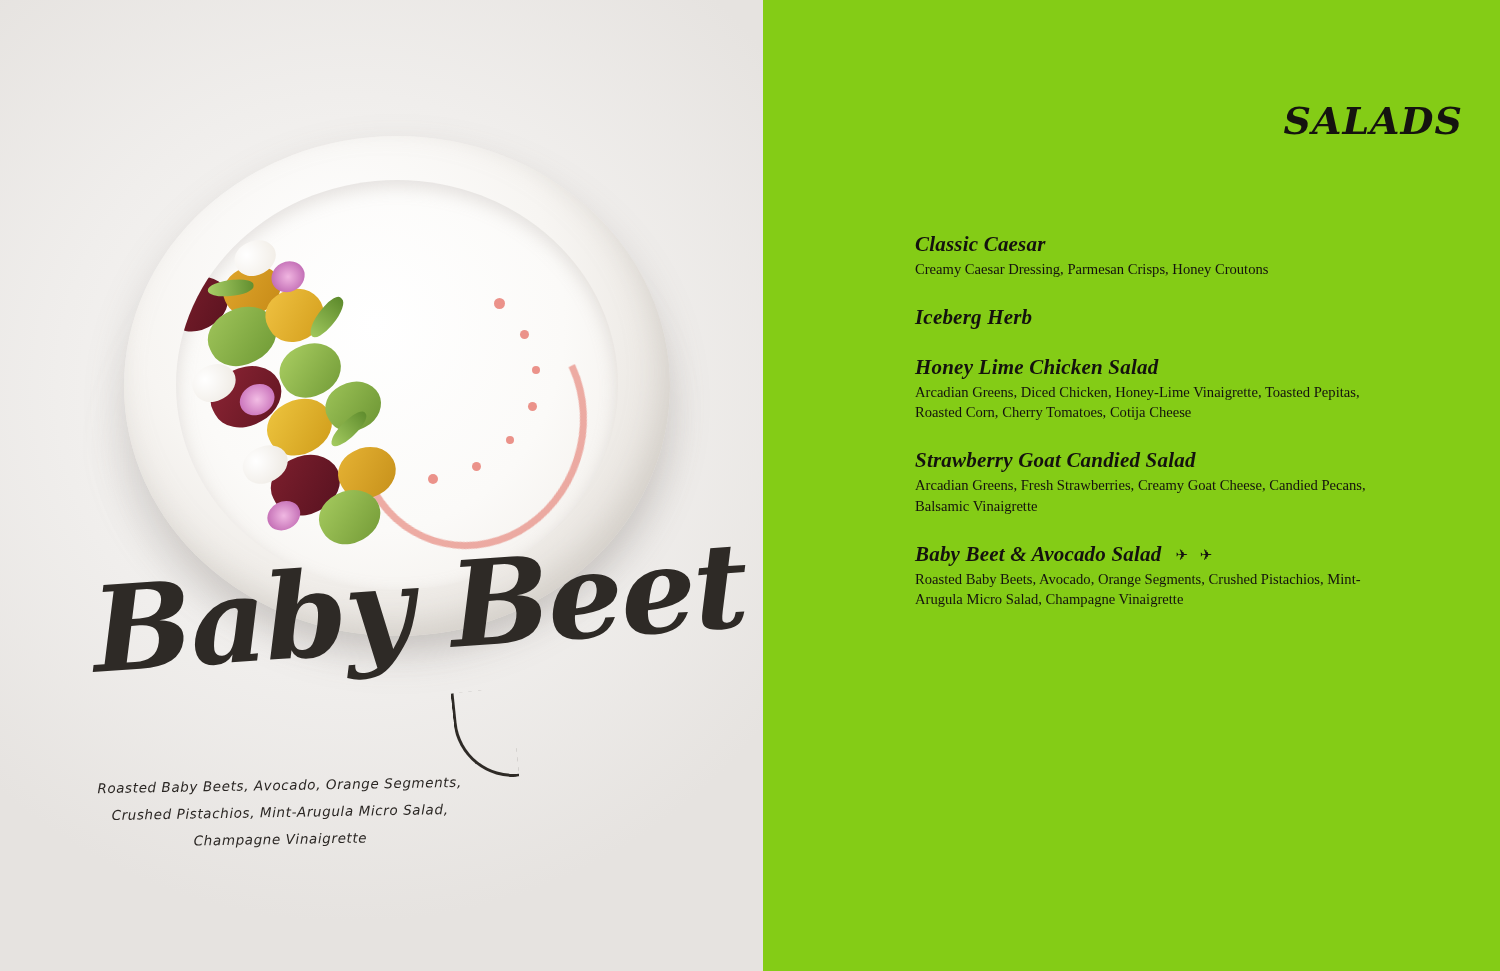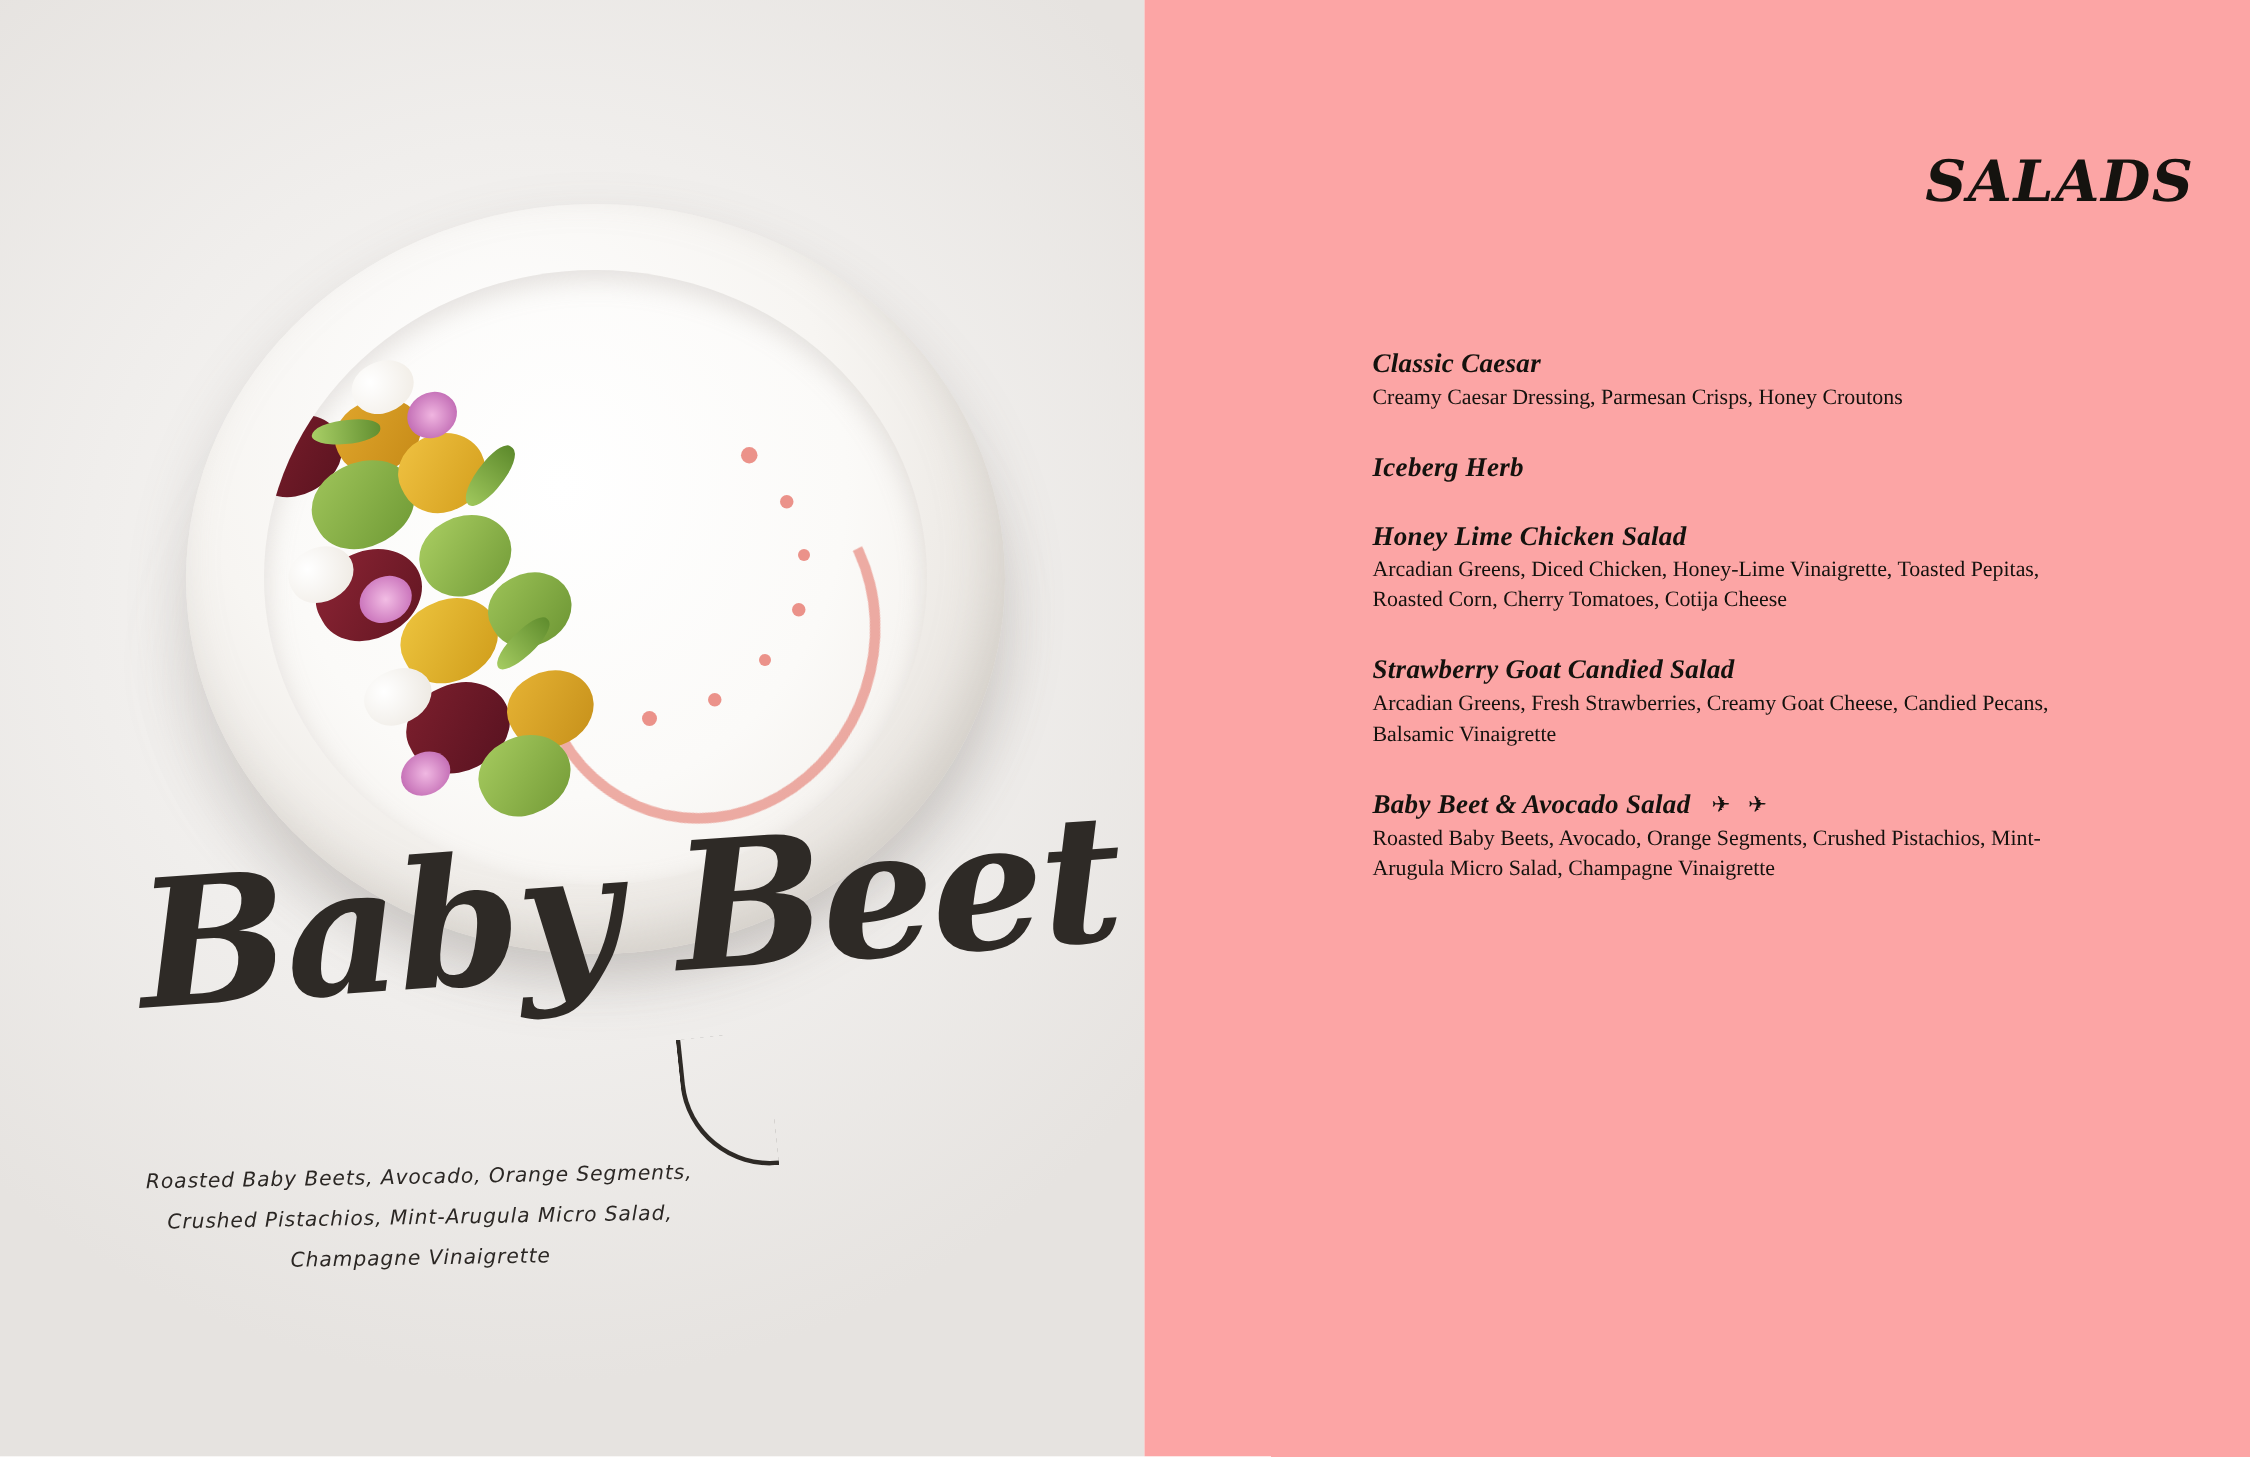"SALADS" .right { background: #fca5a5 -> #84cc16 }
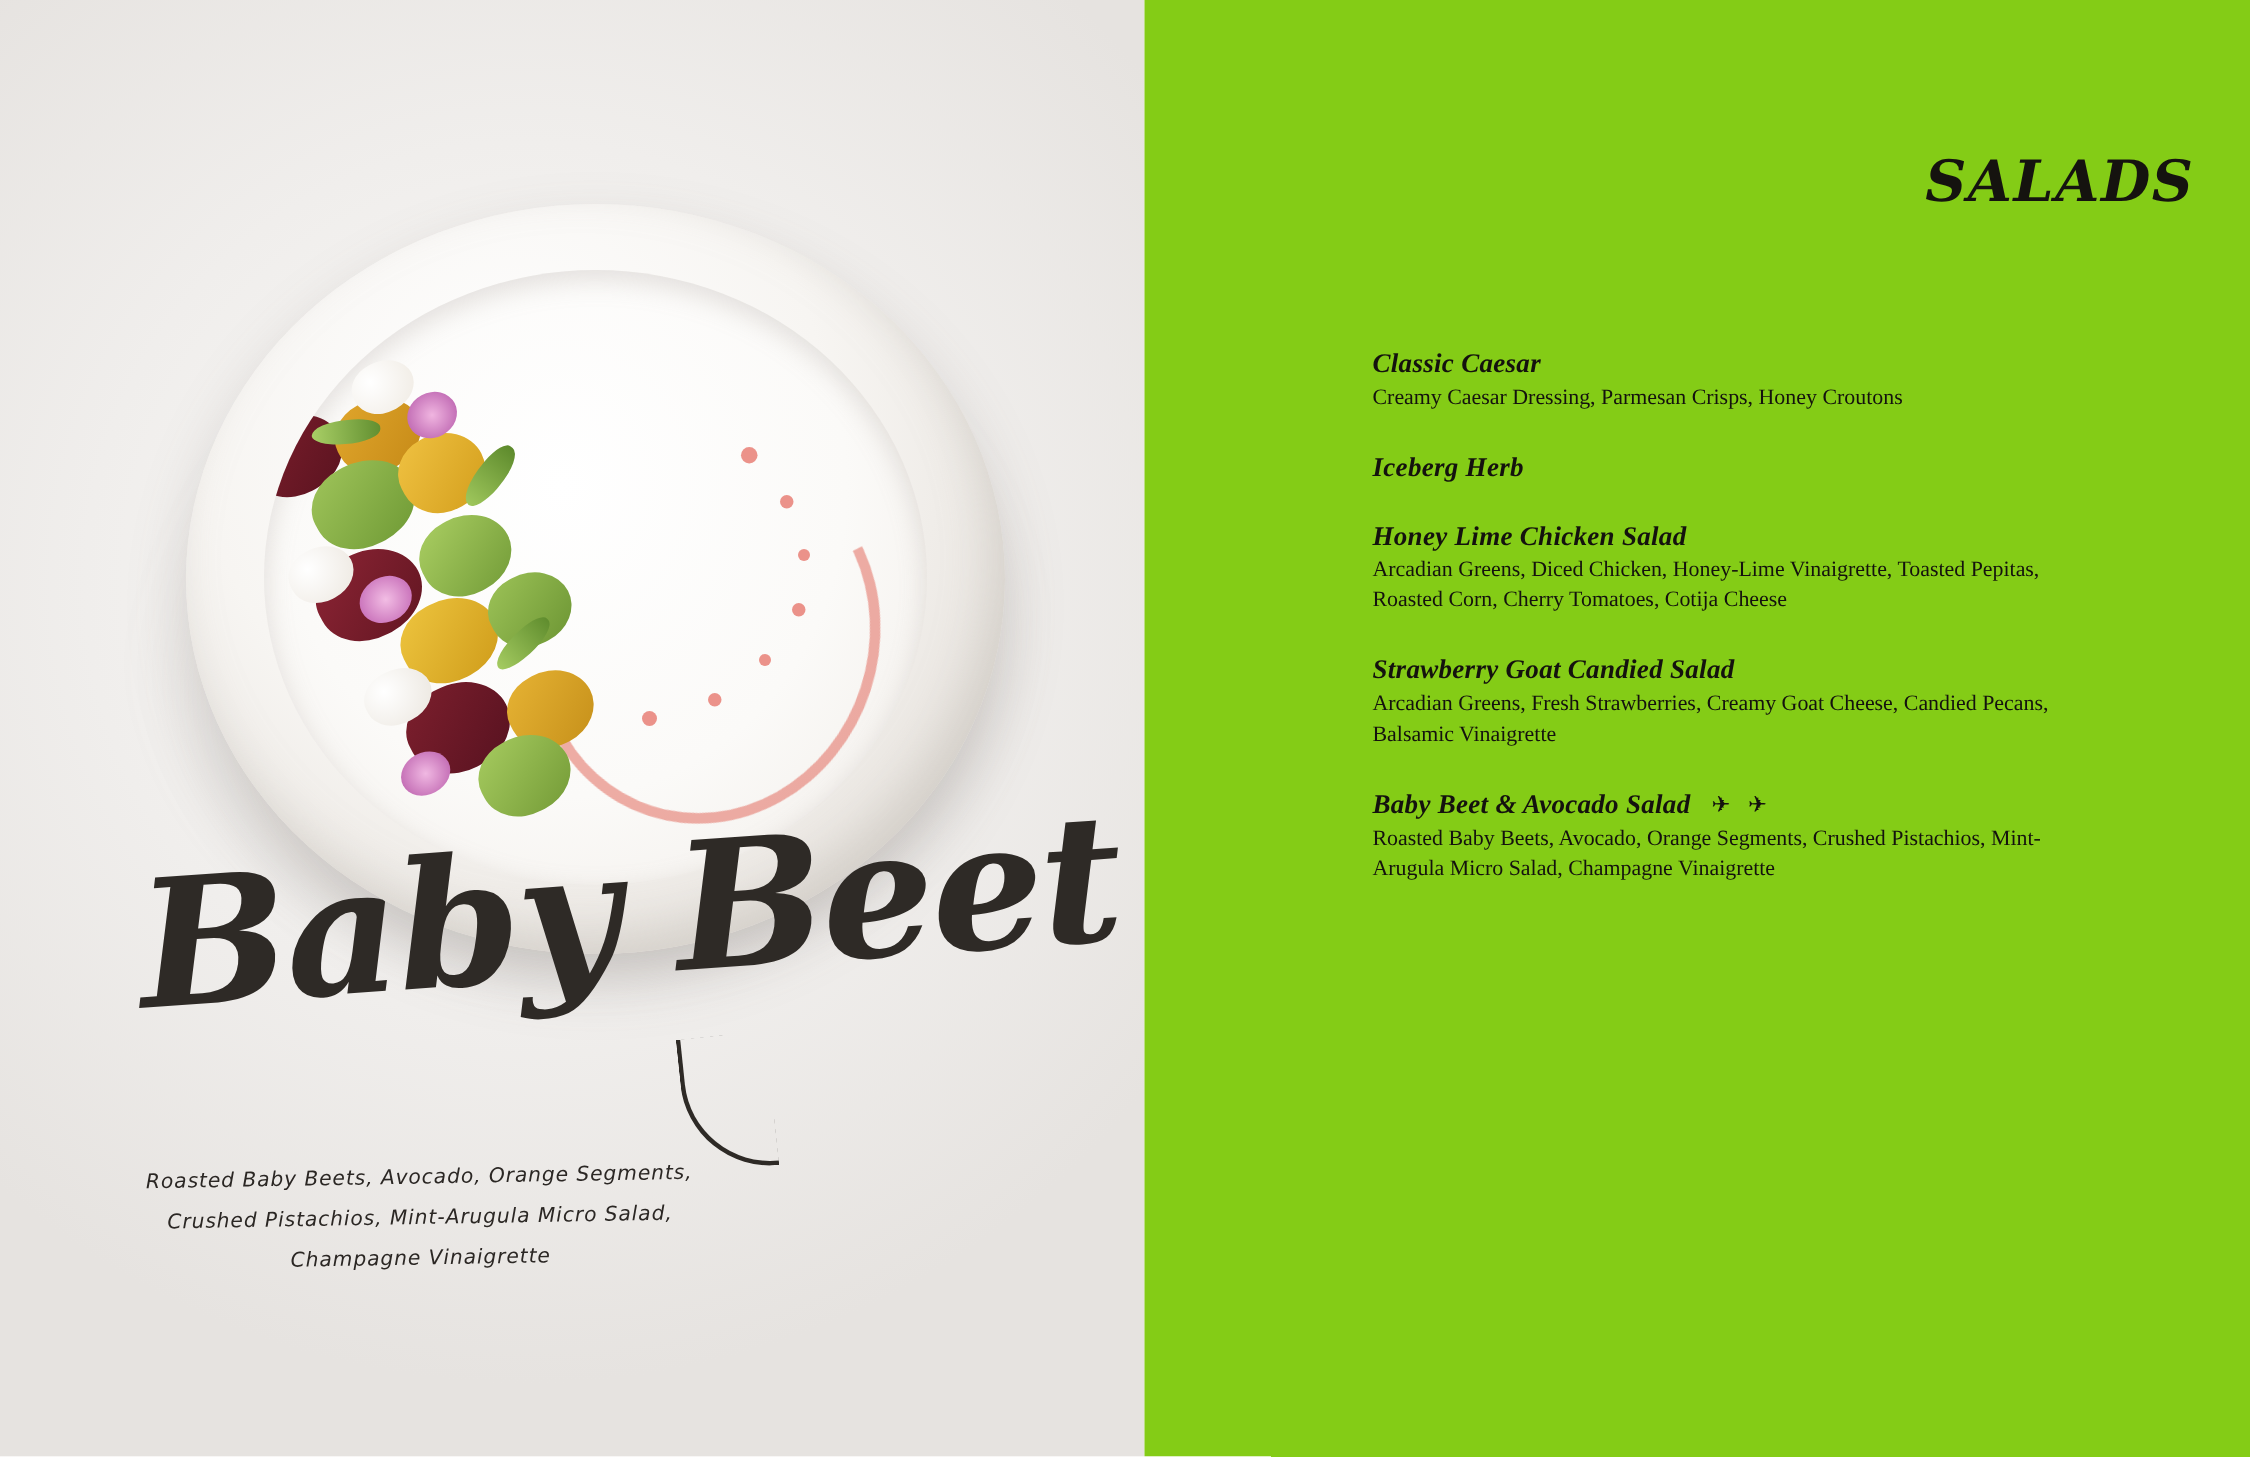"Classic Caesar" .item-name { font-size: 18px -> 21px }
